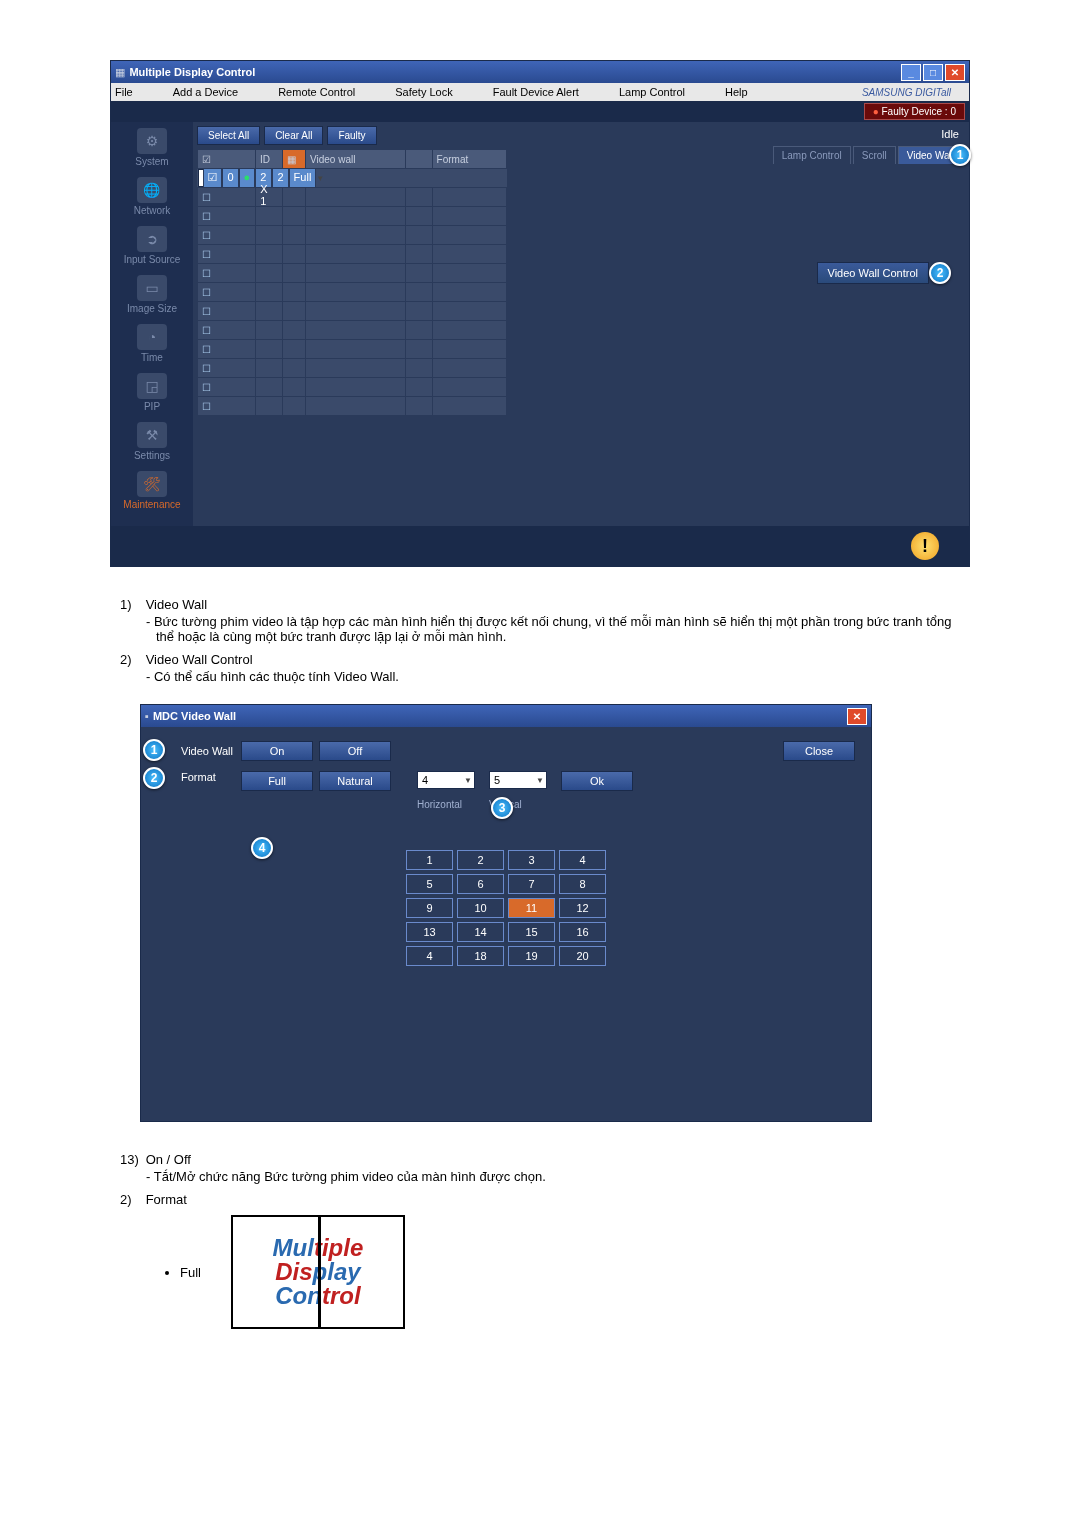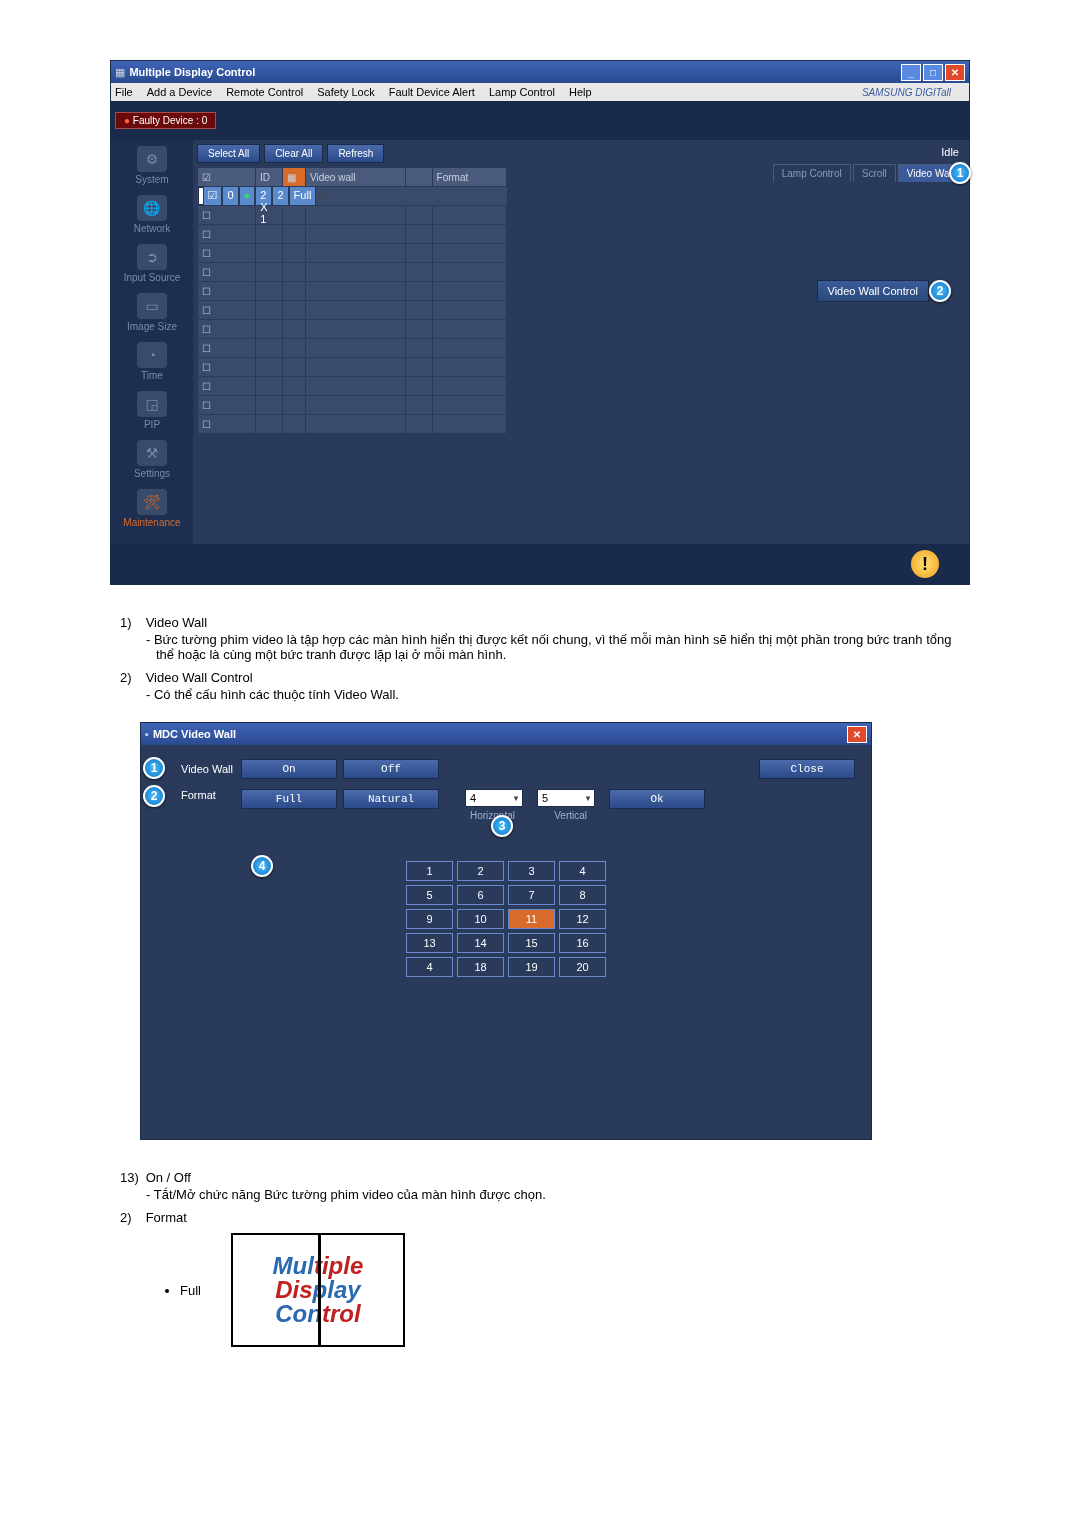"File" .menubar { gap: none -> 26px }
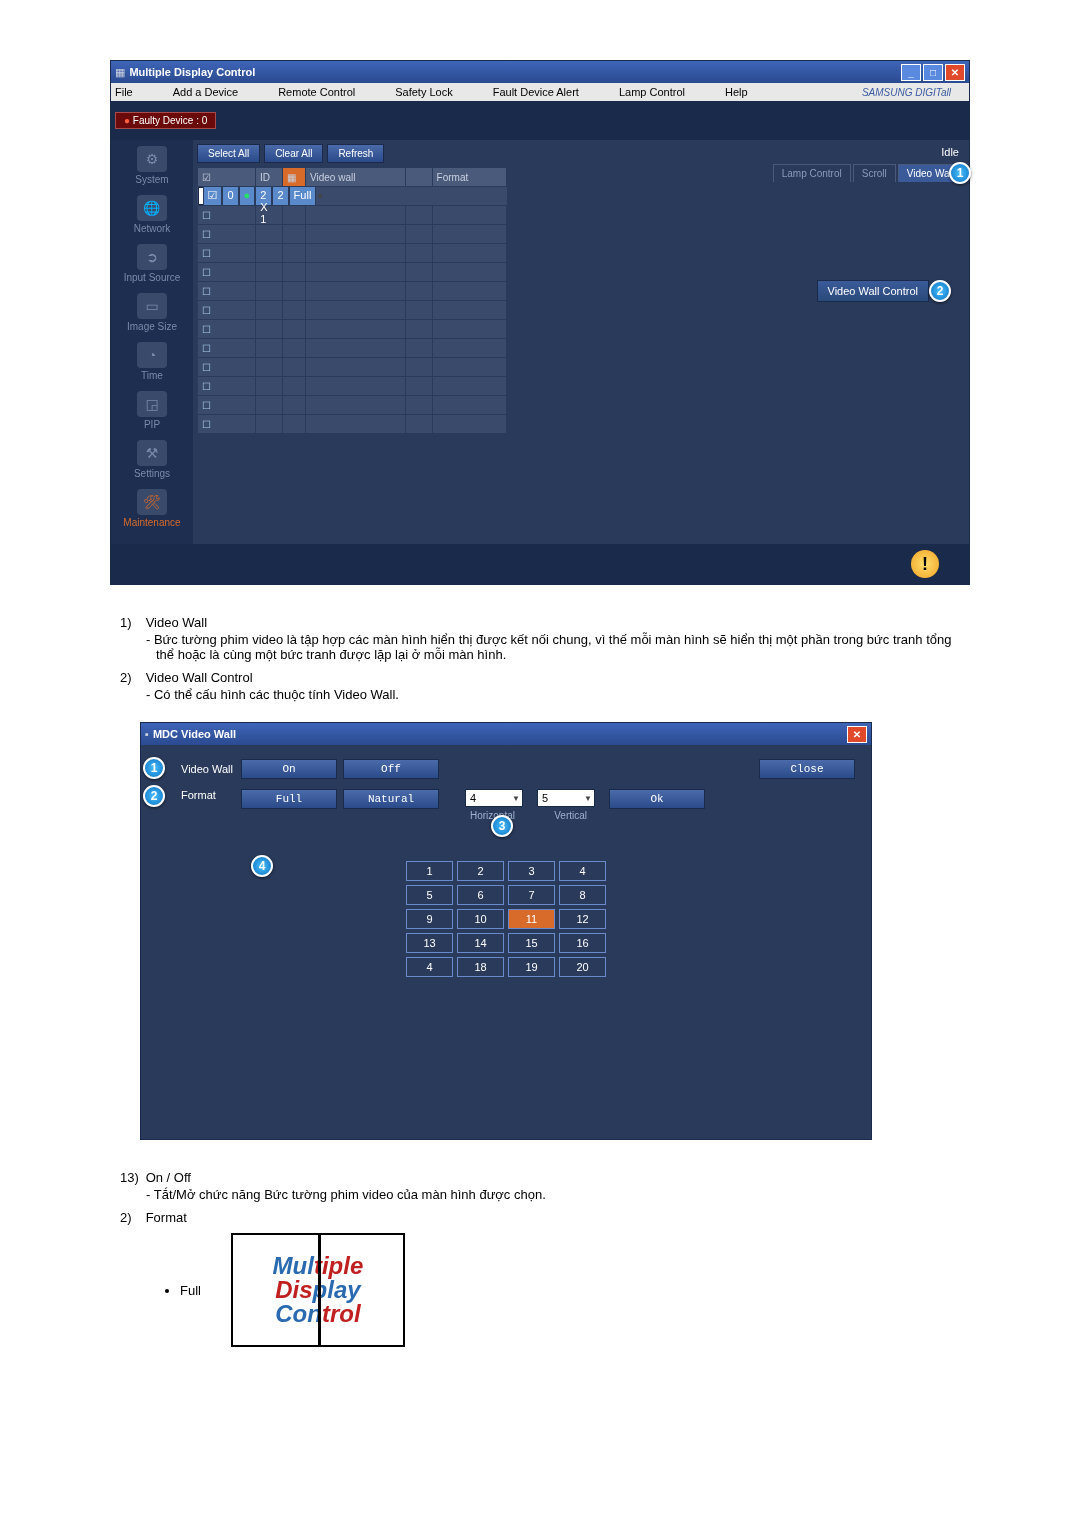"Faulty Device : 0" .fault-bar { justify-content: flex-start -> flex-end; padding: 11px 4px -> 2px 4px }
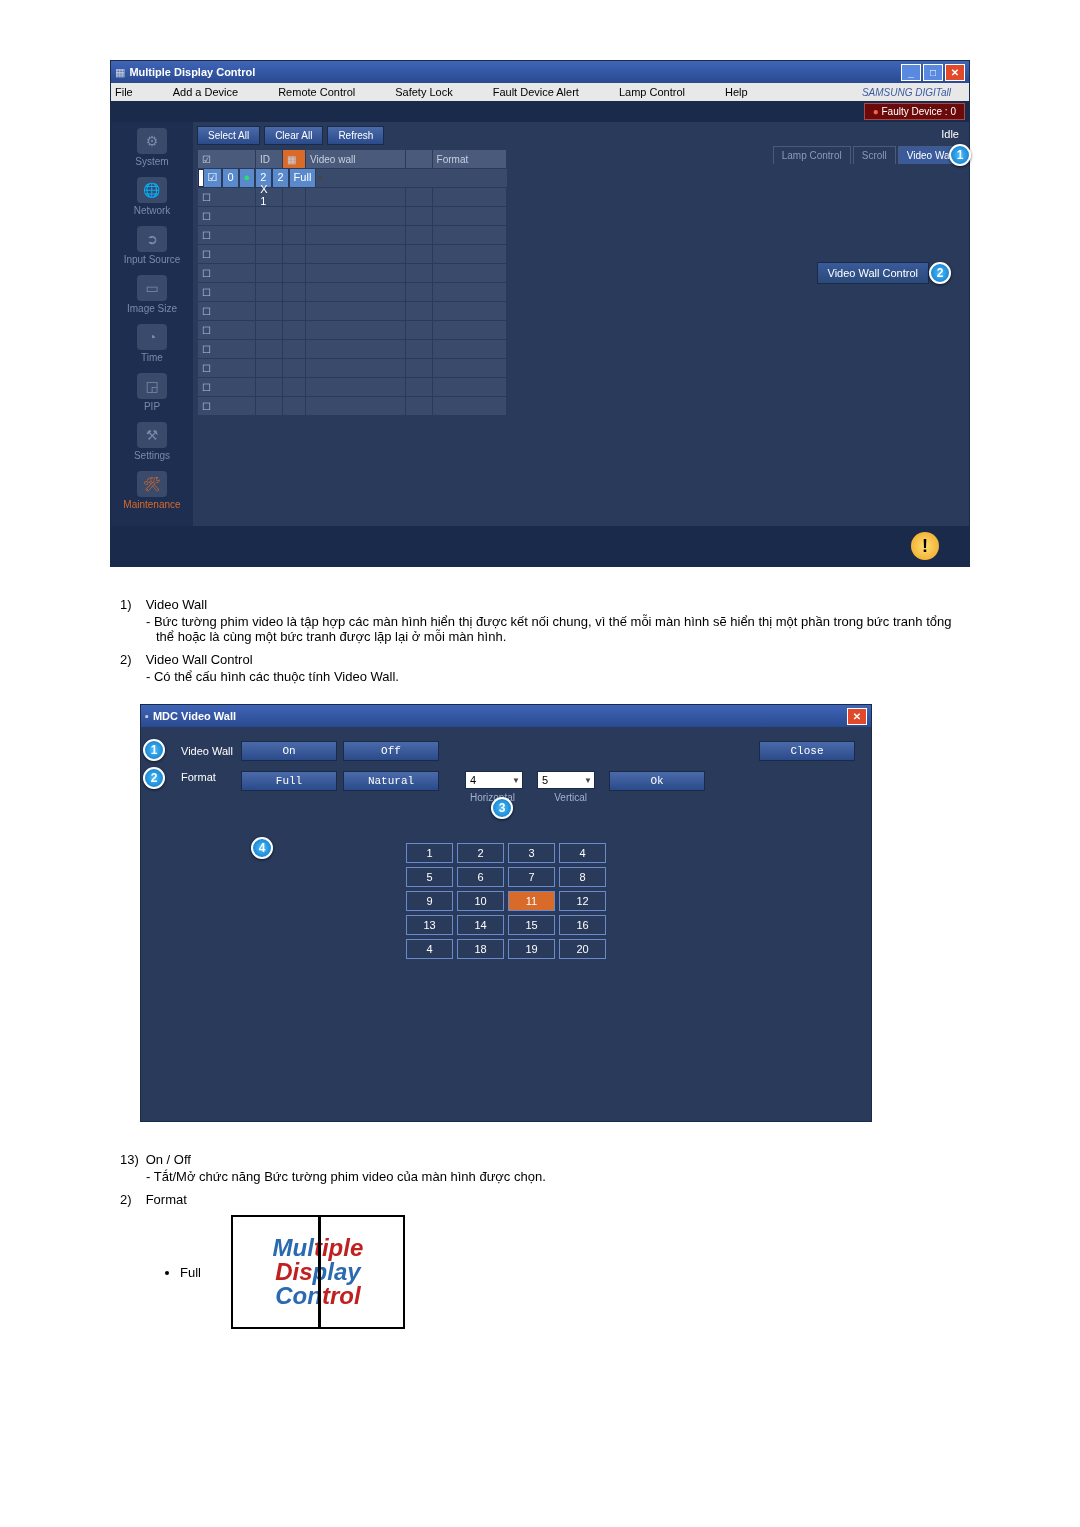"Refresh" div.pane-btn { text: Refresh -> Faulty }
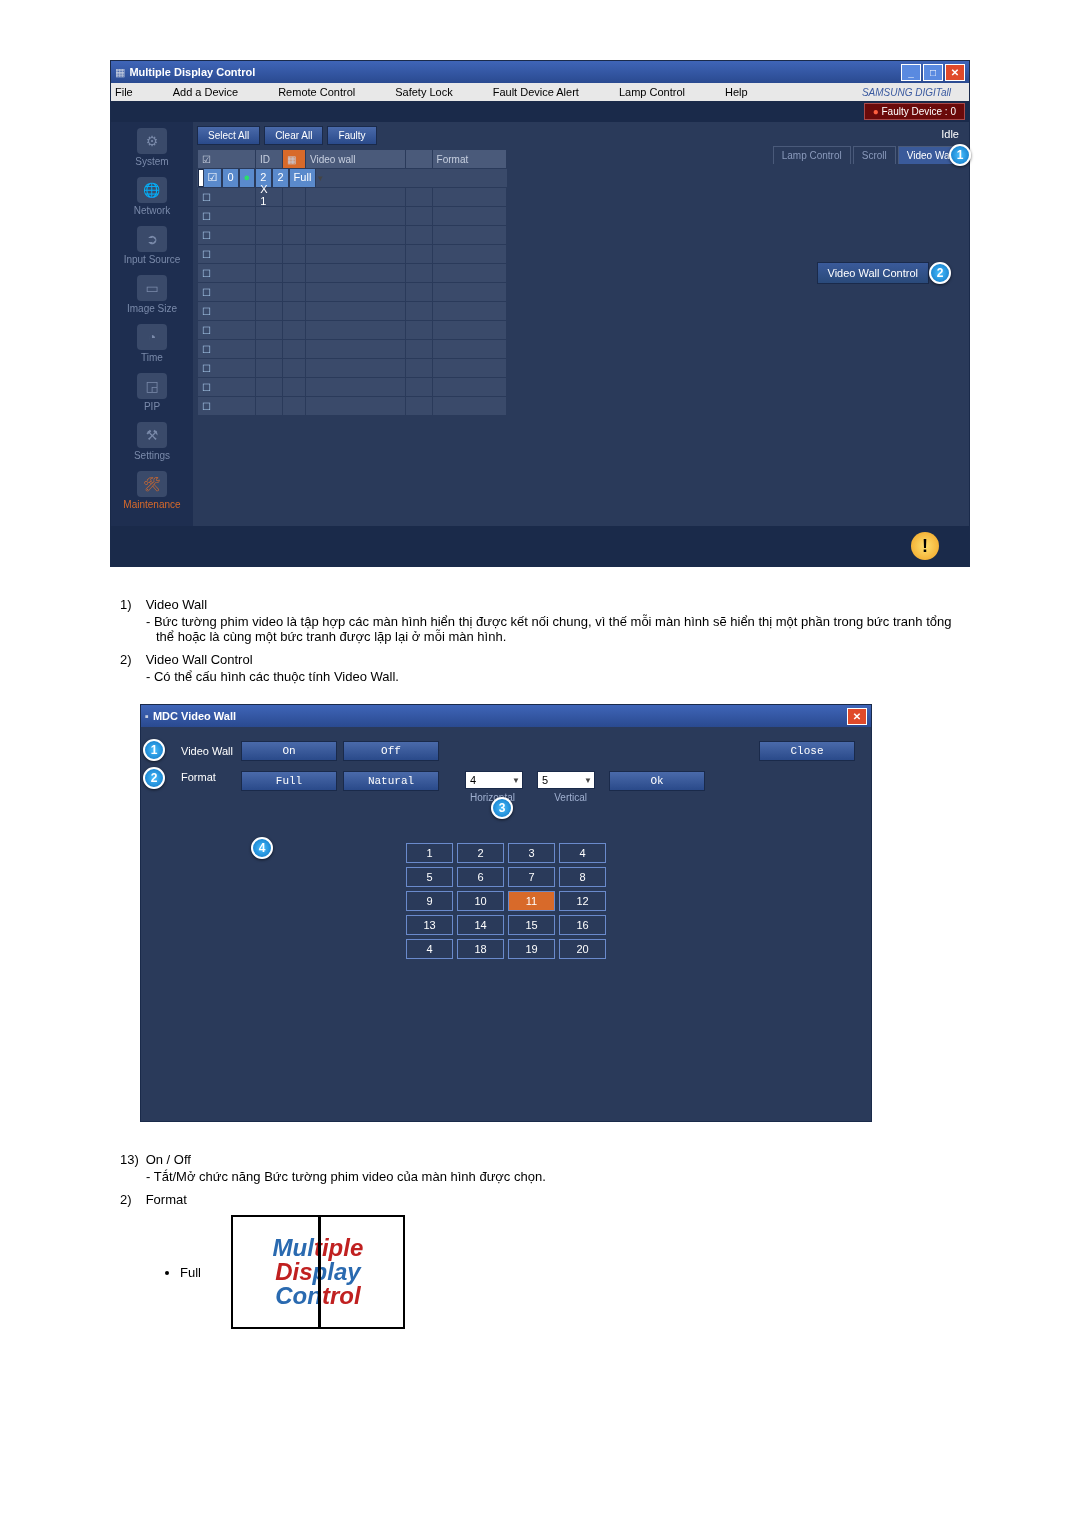"On" .d-btn { font-family: Liberation Mono, monospace -> none; padding: 3px 12px -> 3px 0 }
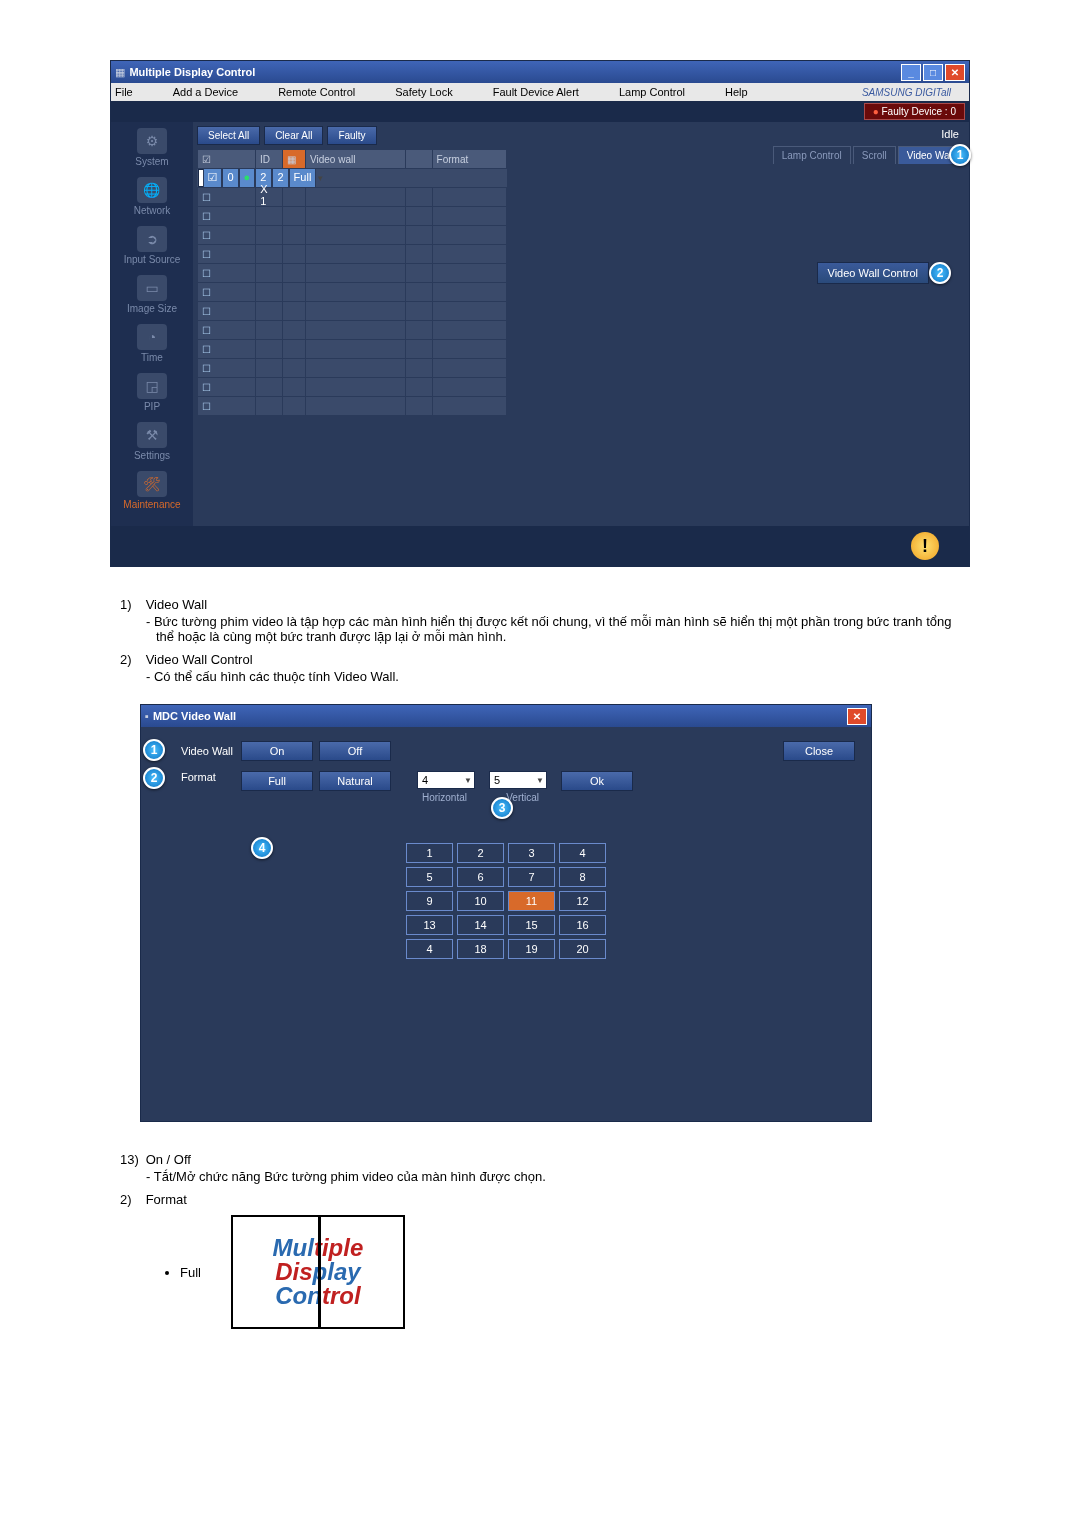"Horizontal" .sub-lbl { margin-top: 3px -> 10px; text-align: right -> left }
